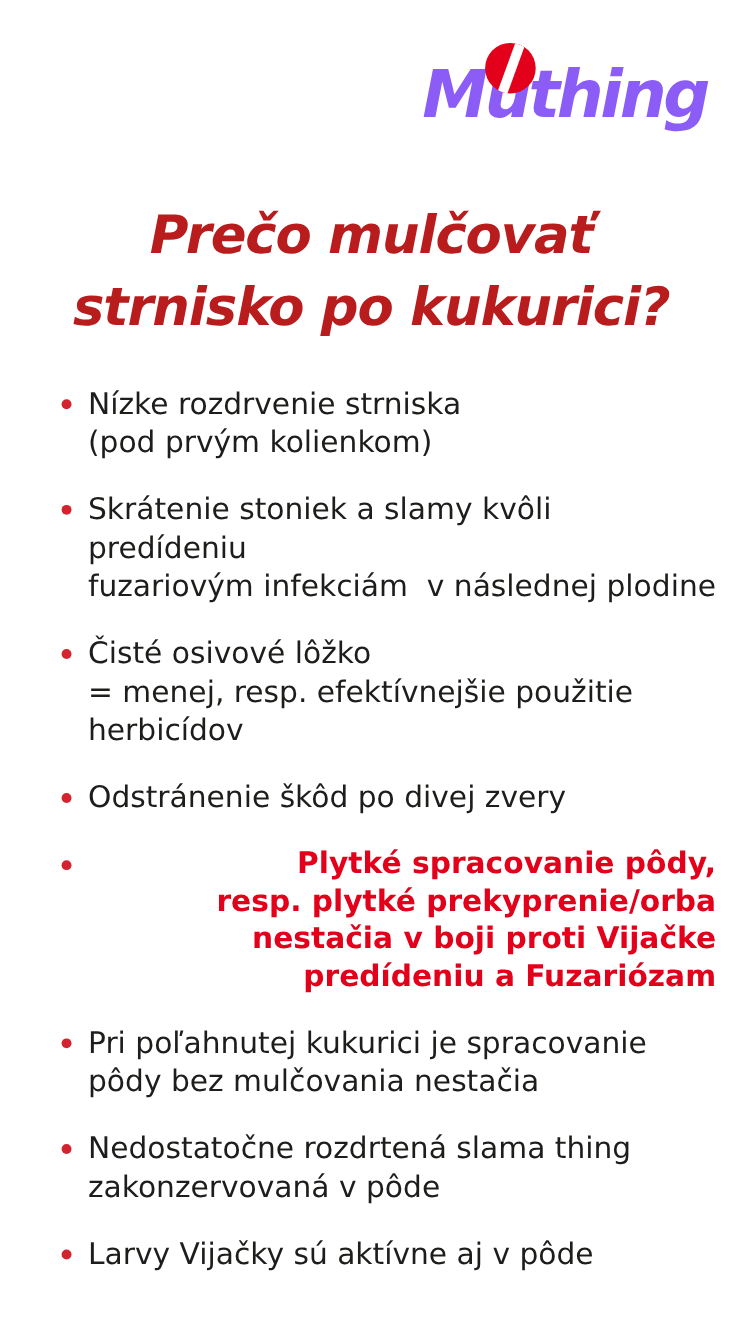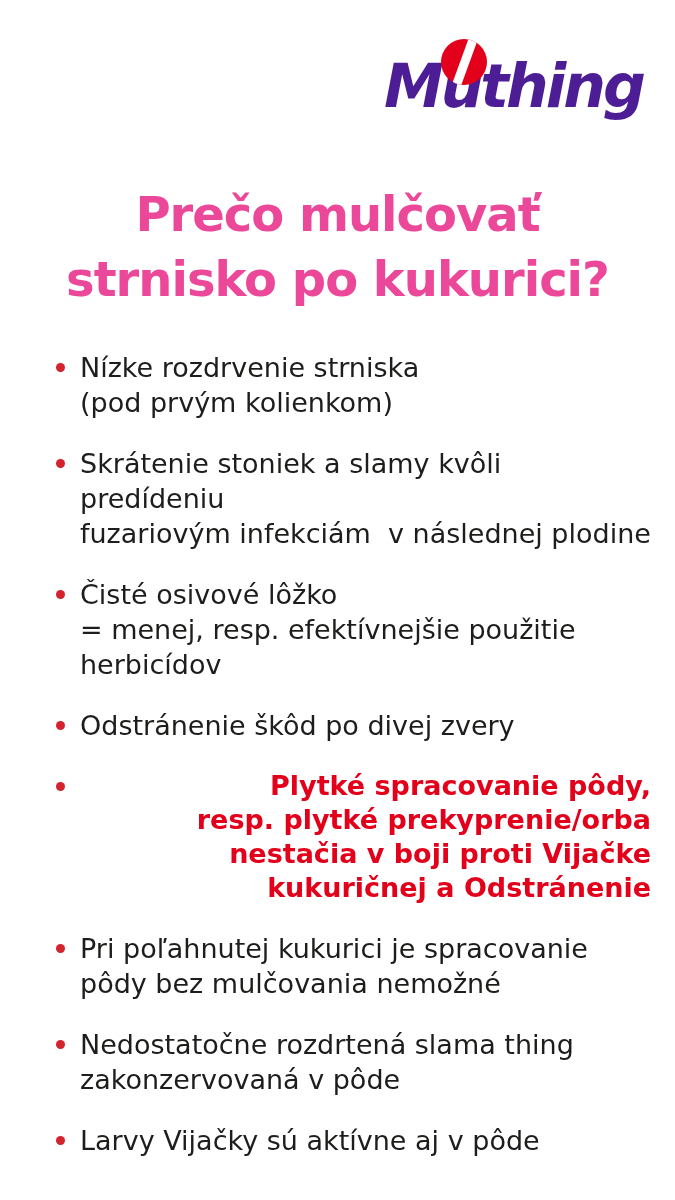"Muthing" .logo { color: #4c1d95 -> #8b5cf6 }
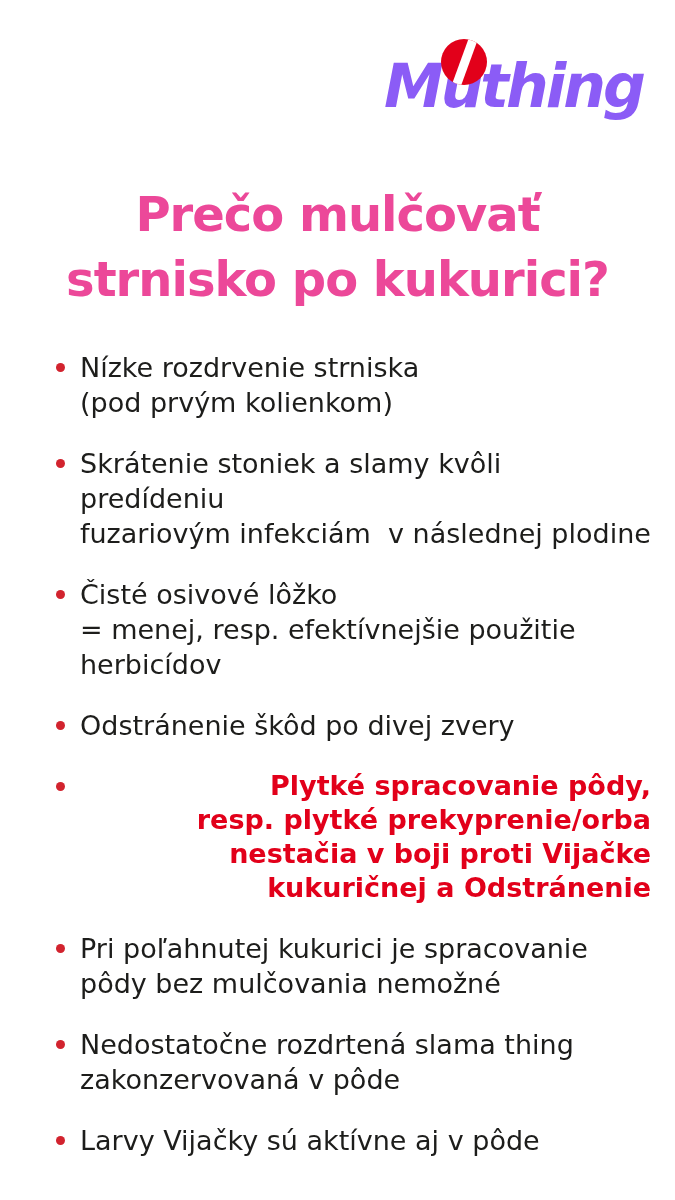"Prečo mulčovať" .title { color: #ec4899 -> #b91c1c; font-style: none -> italic }
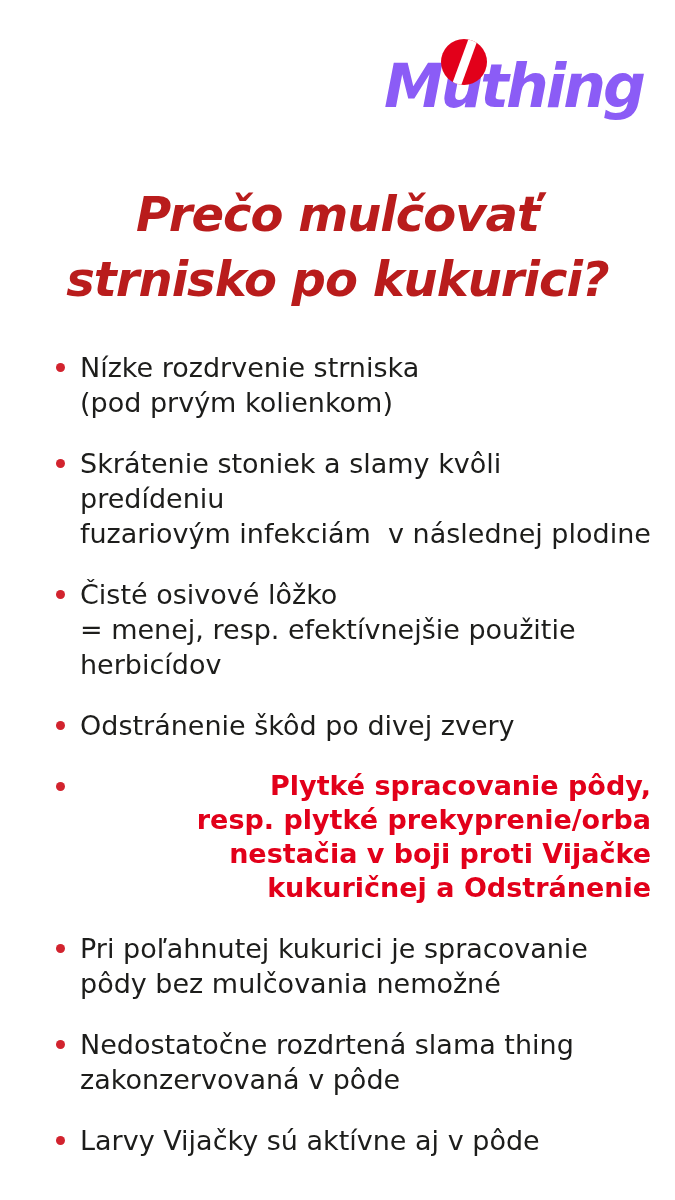"kukuričnej a Odstránenie" span.line { text: kukuričnej a Odstránenie -> predídeniu a Fuzariózam }
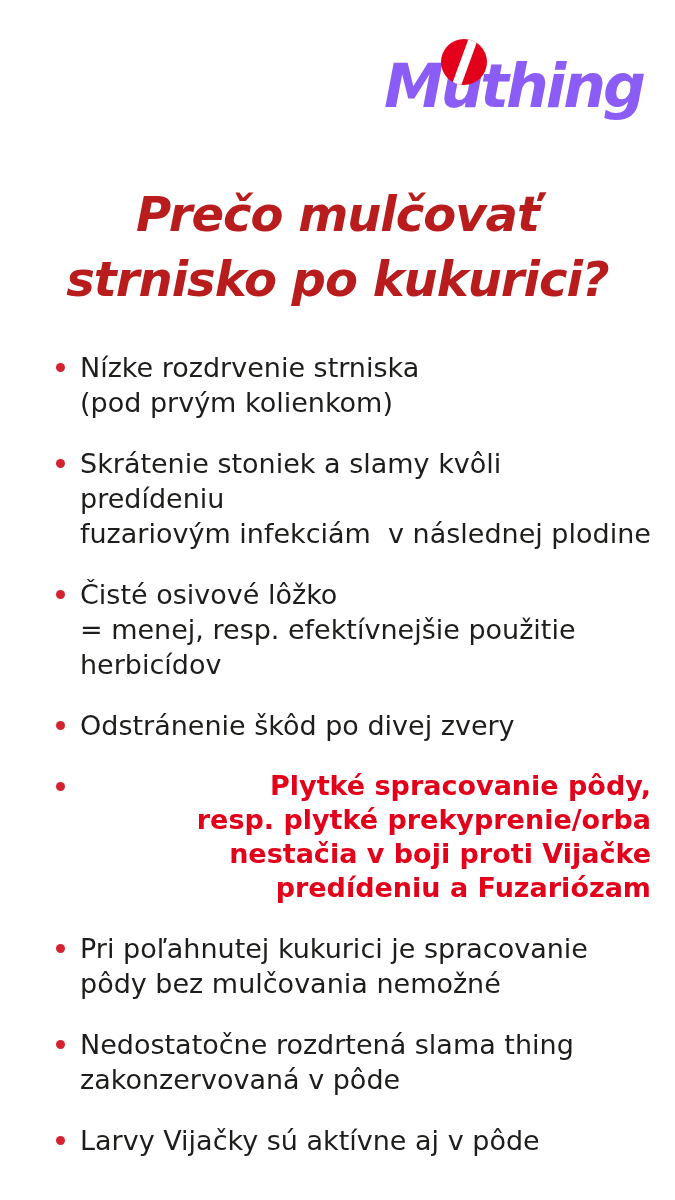"pôdy bez mulčovania nemožné" span.line { text: nemožné -> nestačia }
